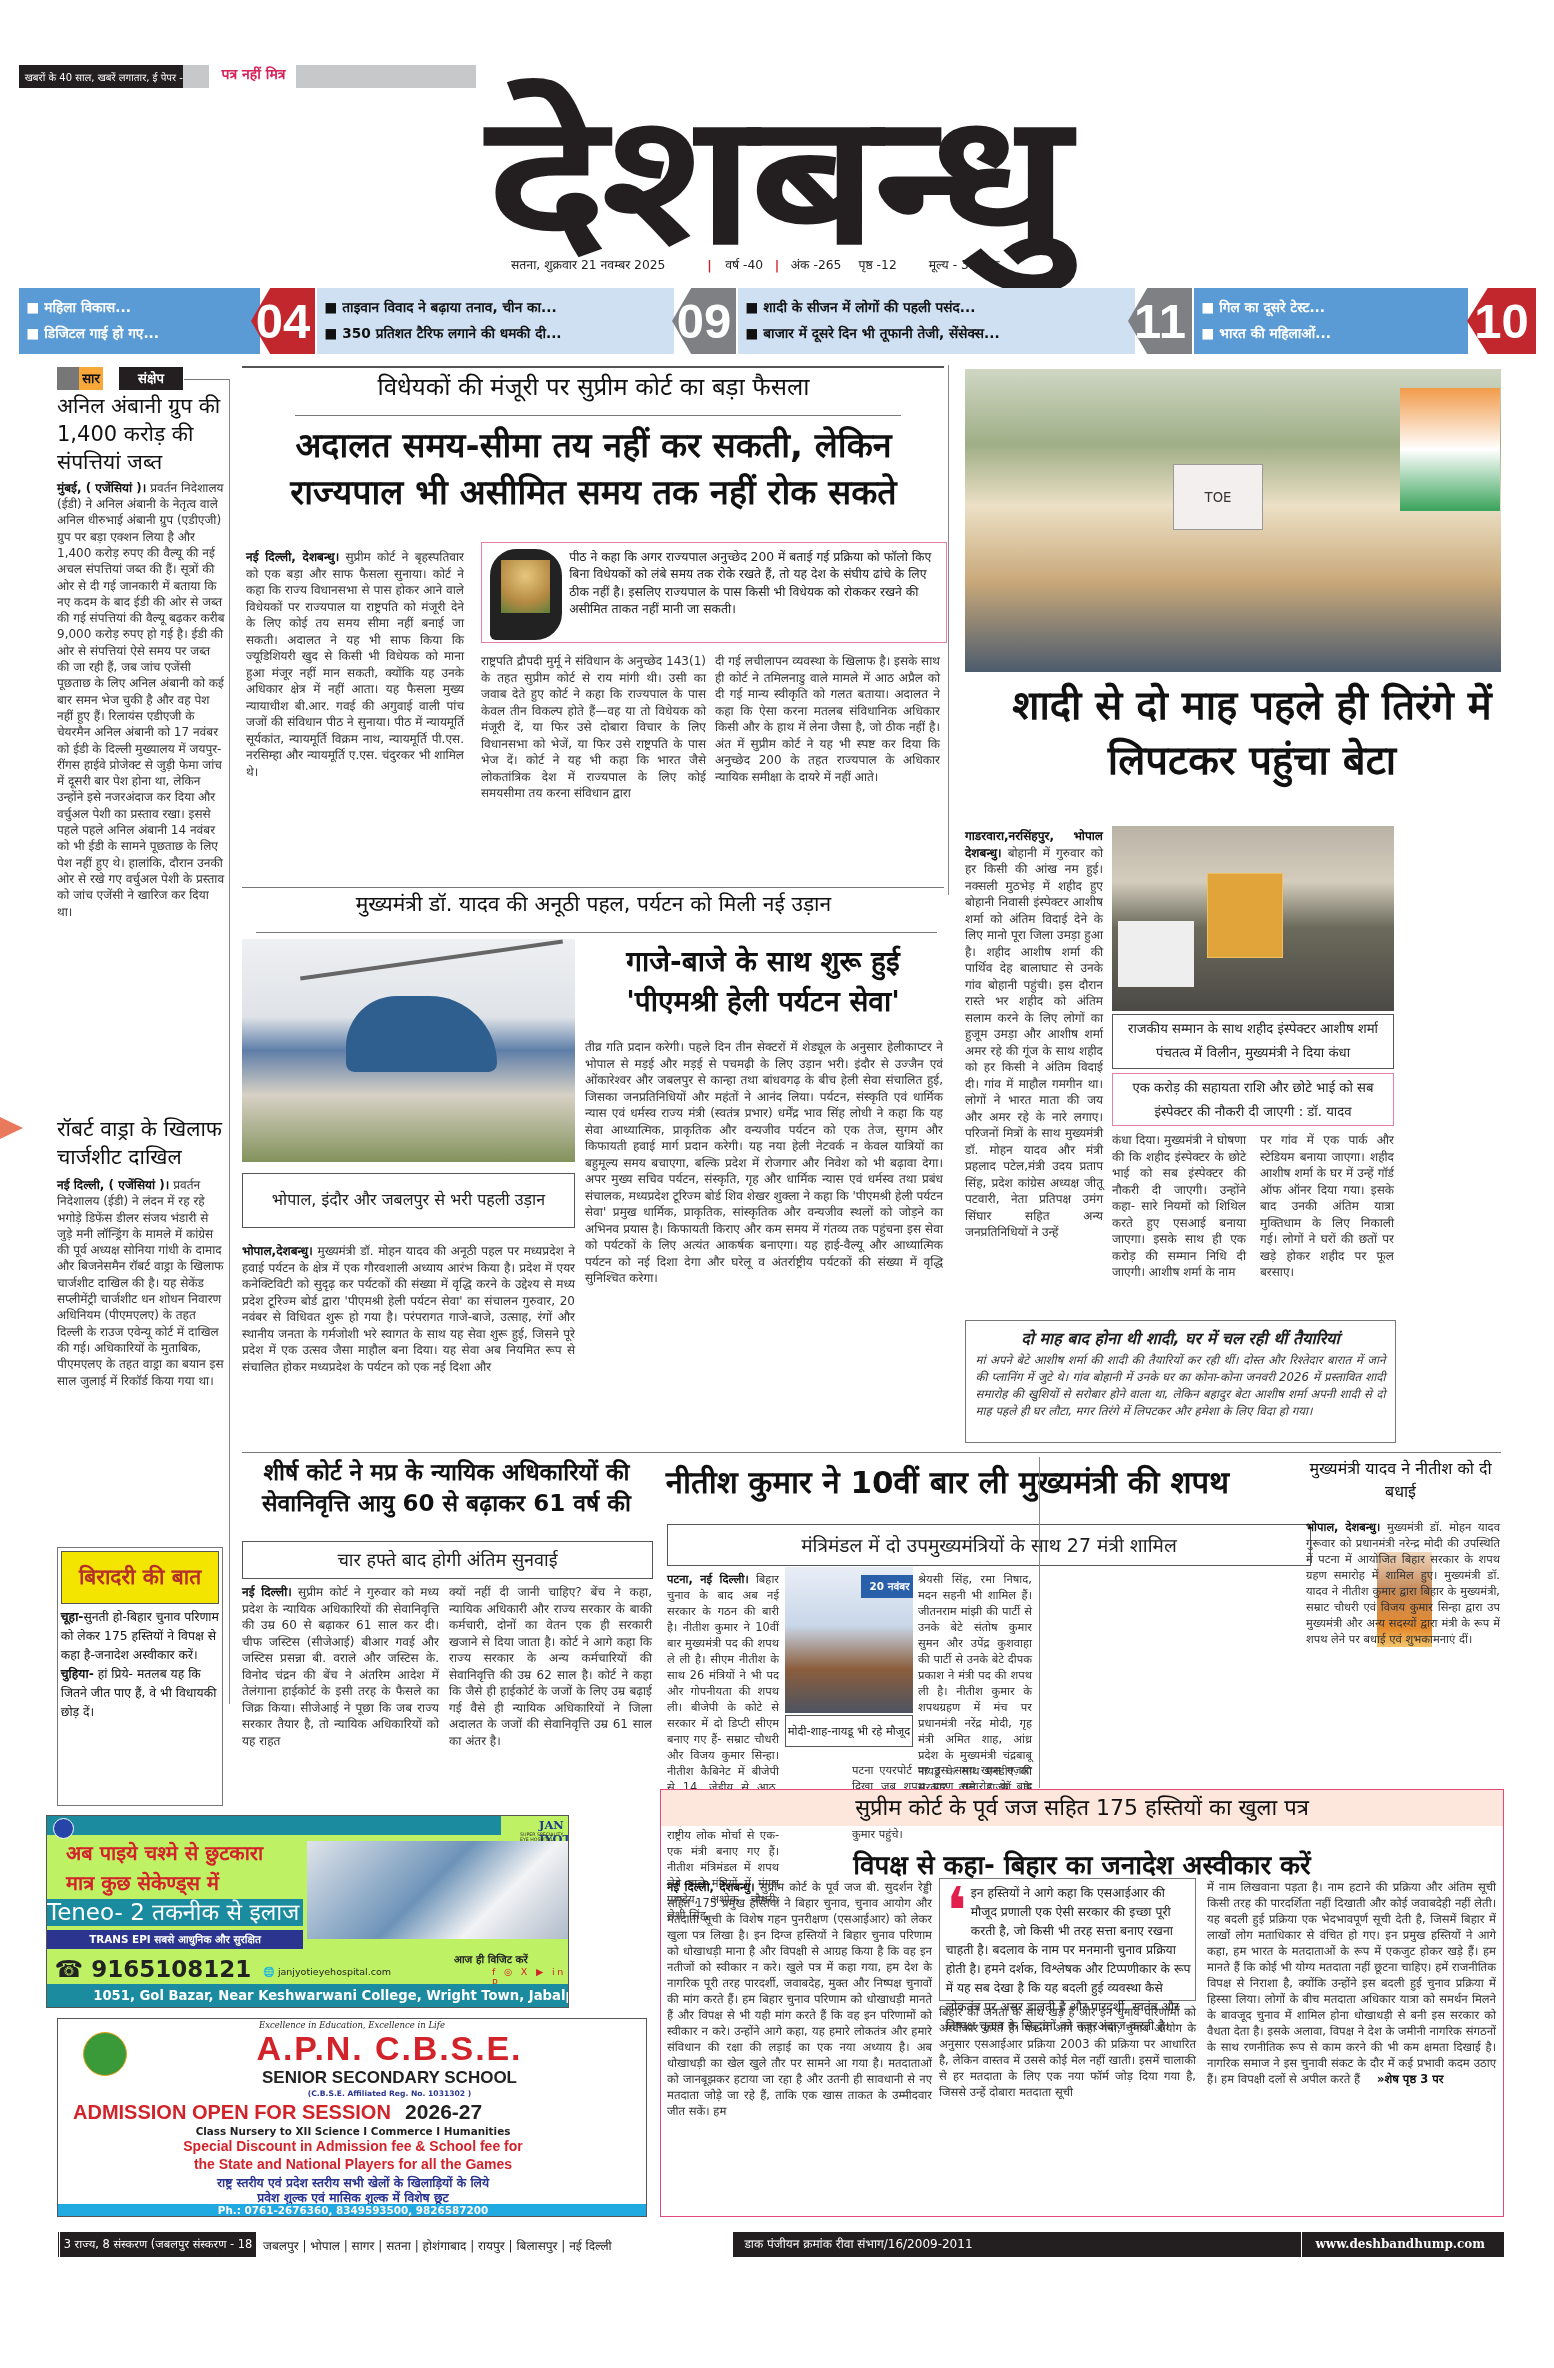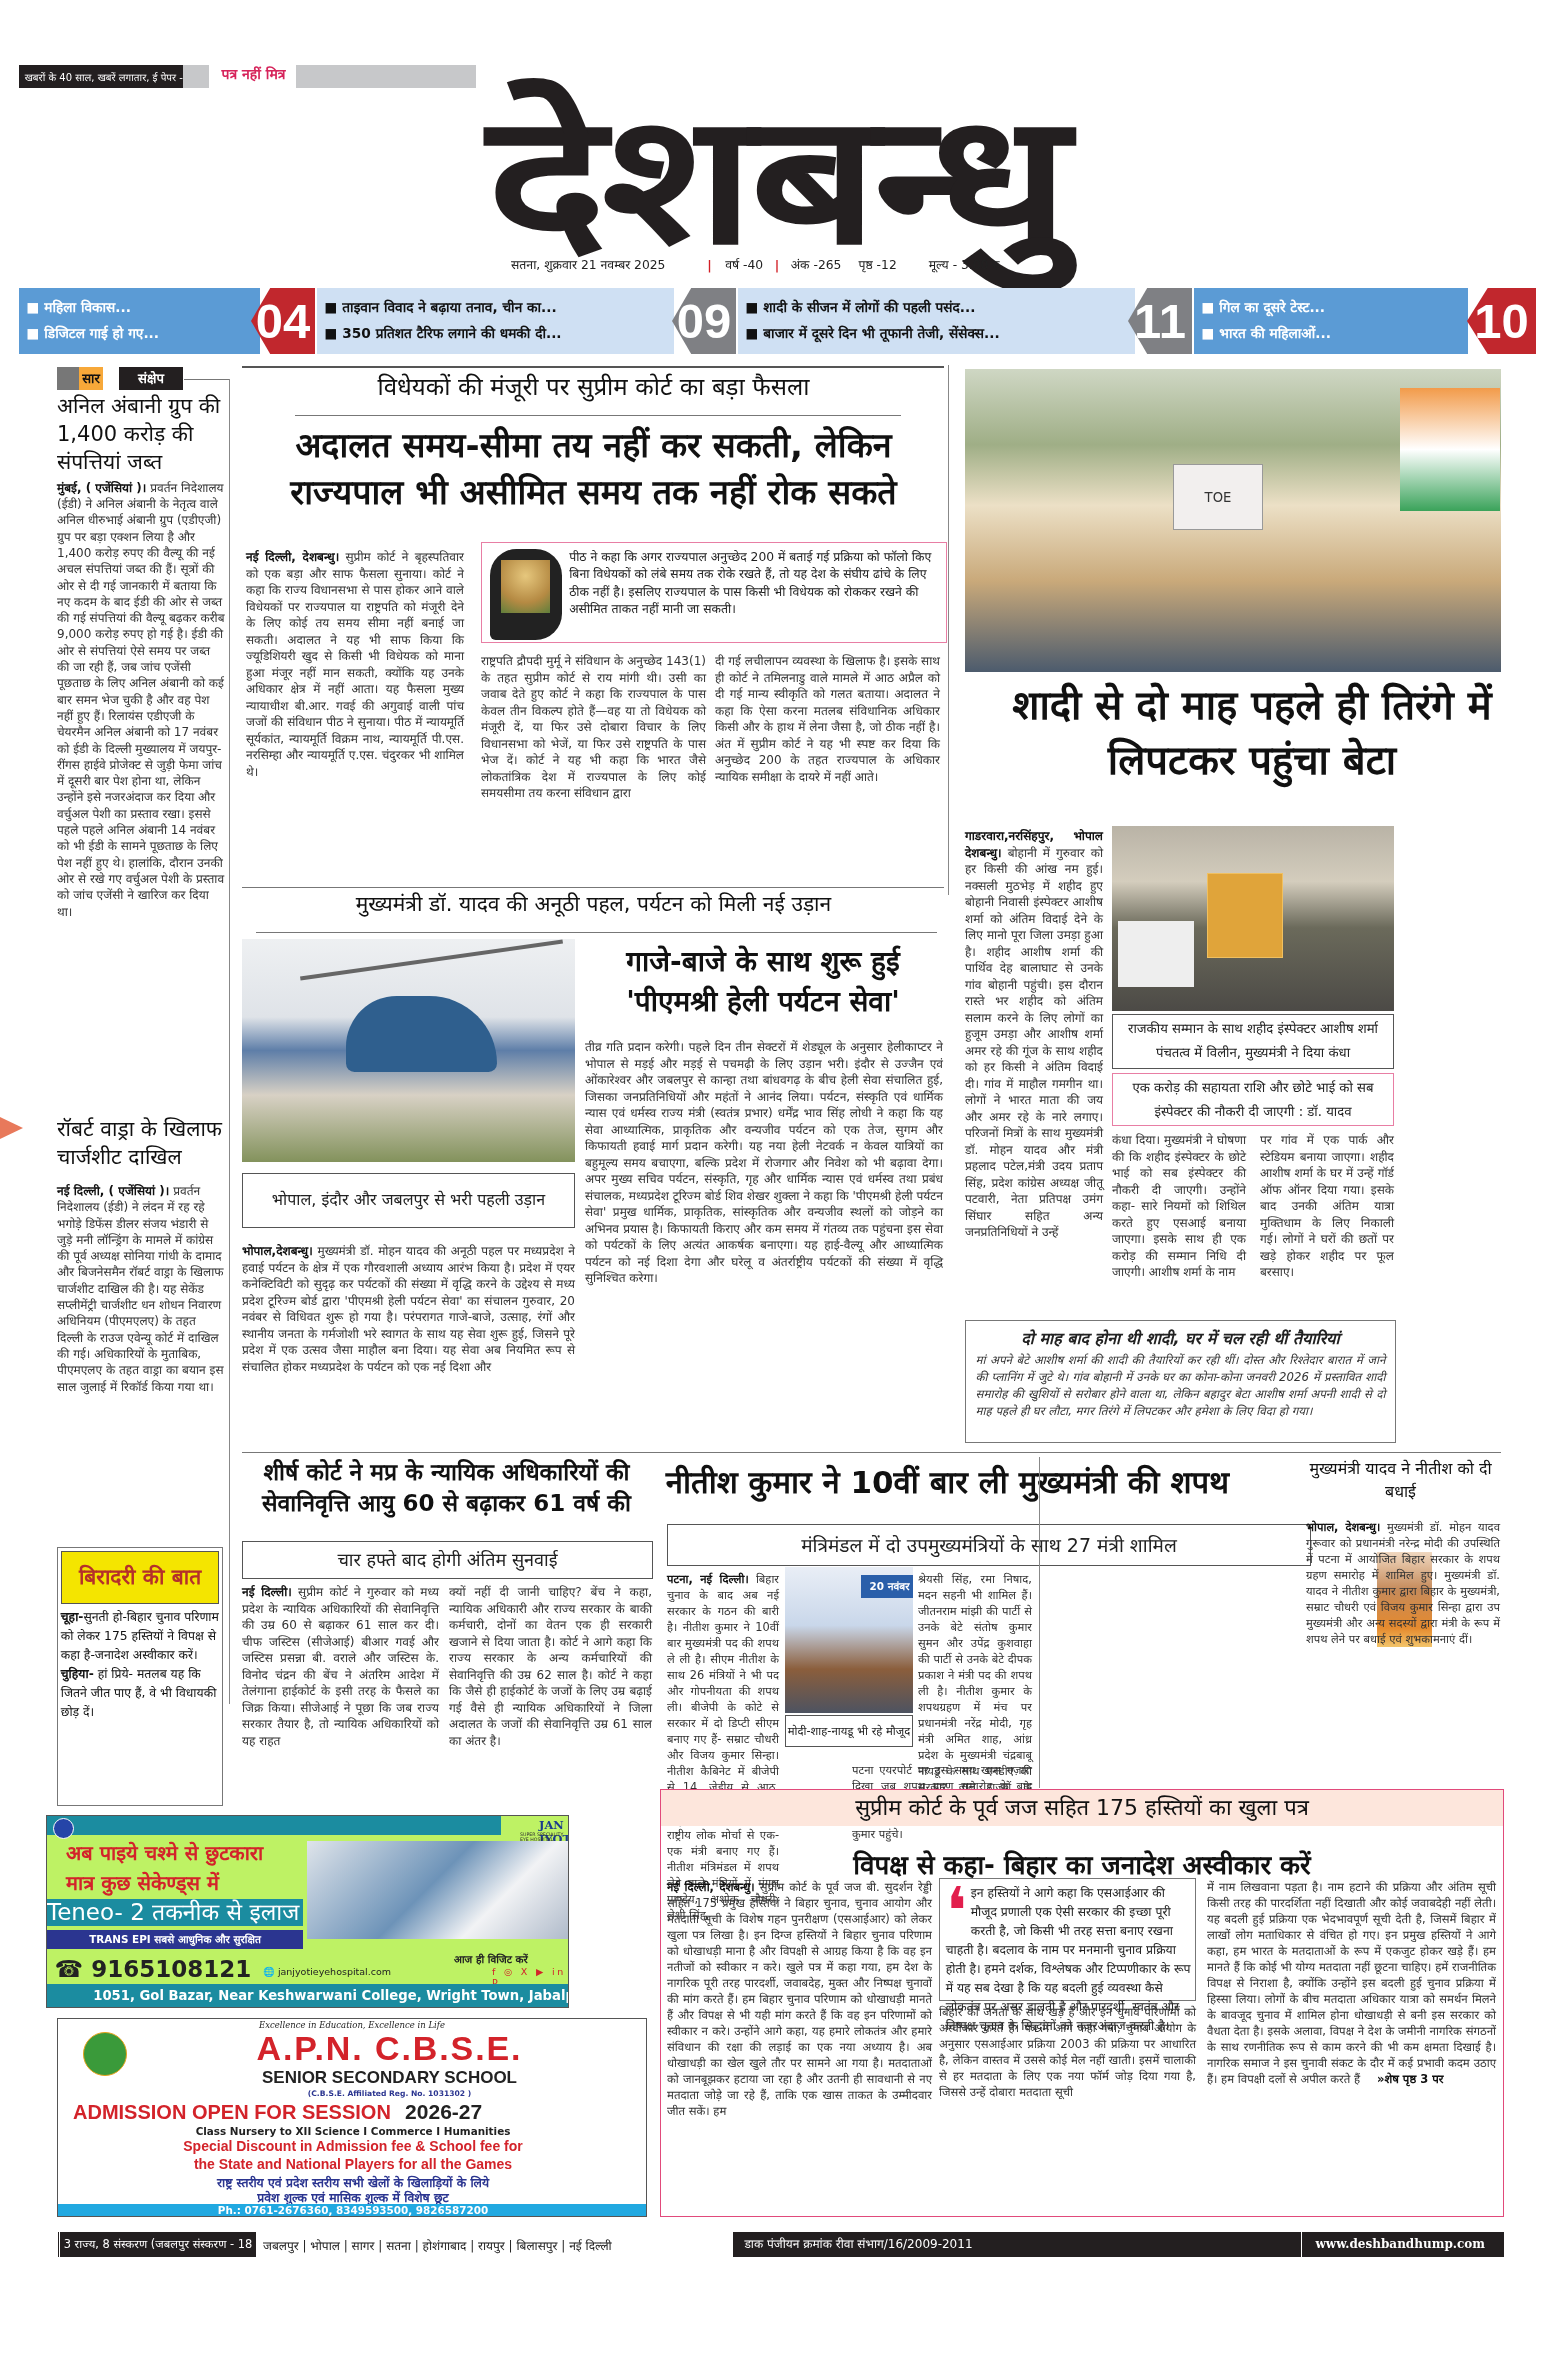"नई दिल्ली, ( एजेंसियां )।" div.col-text { margin-top: 12px -> 6px }
